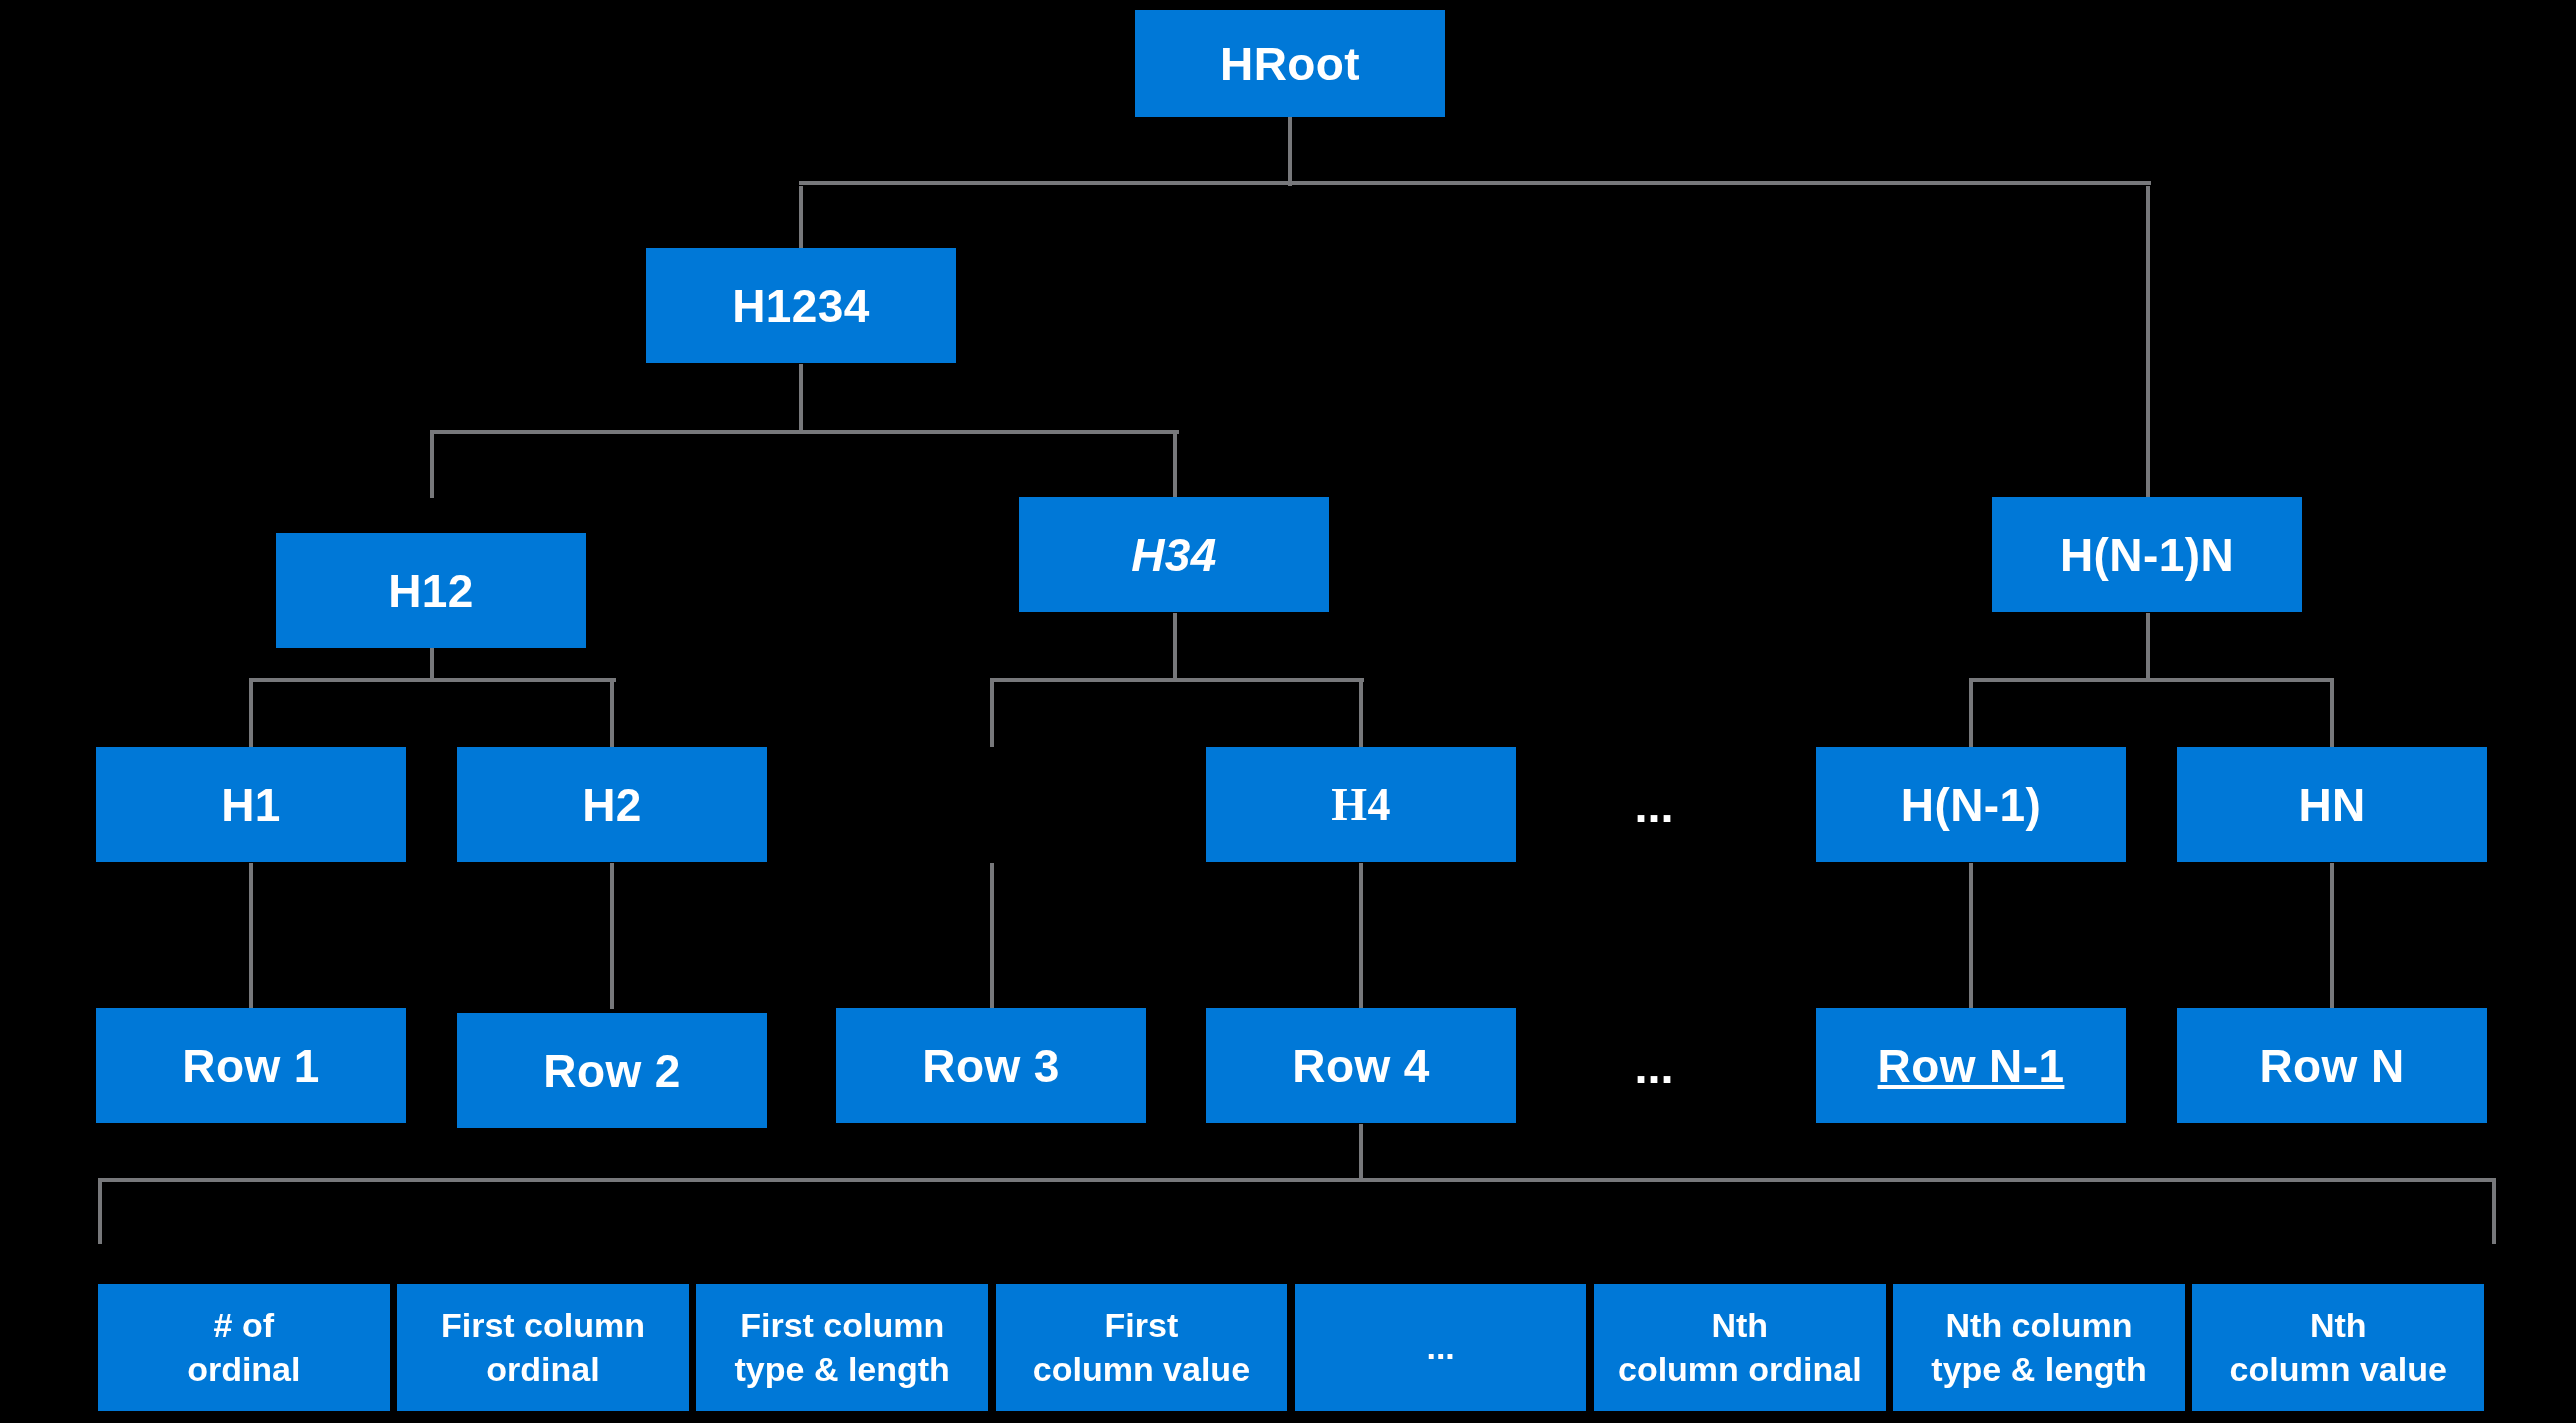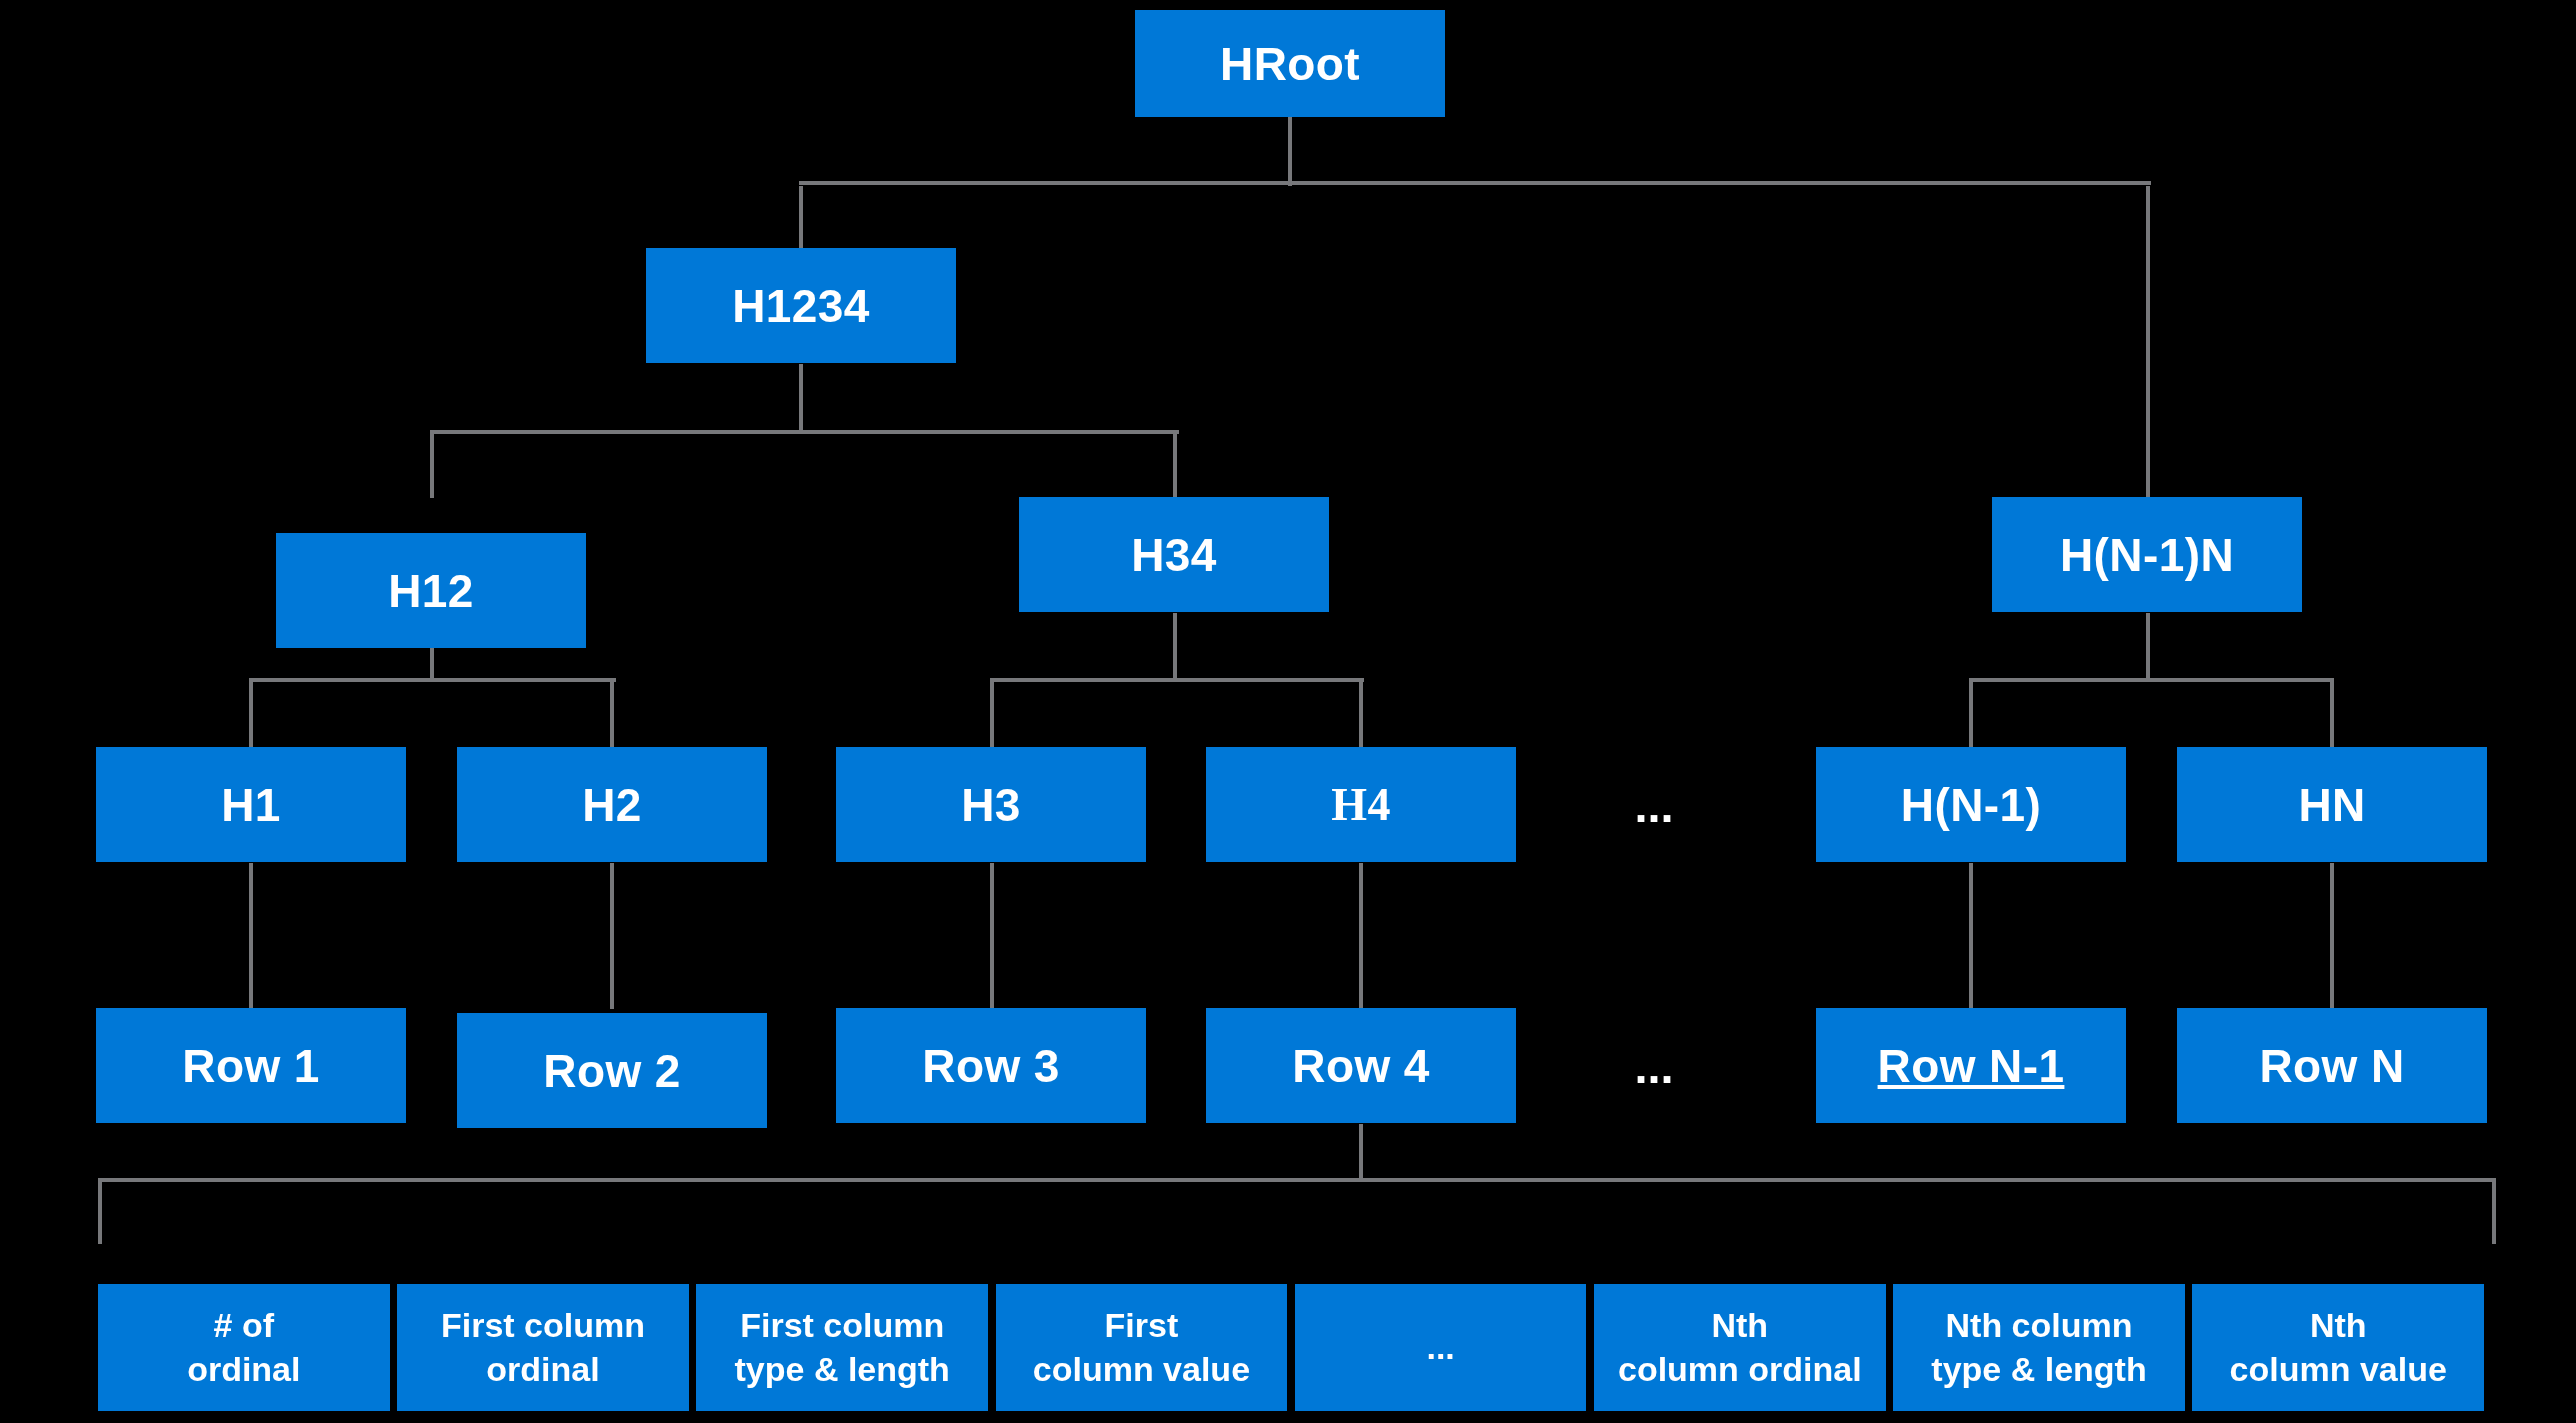"H34" div.node { font-style: none -> italic }
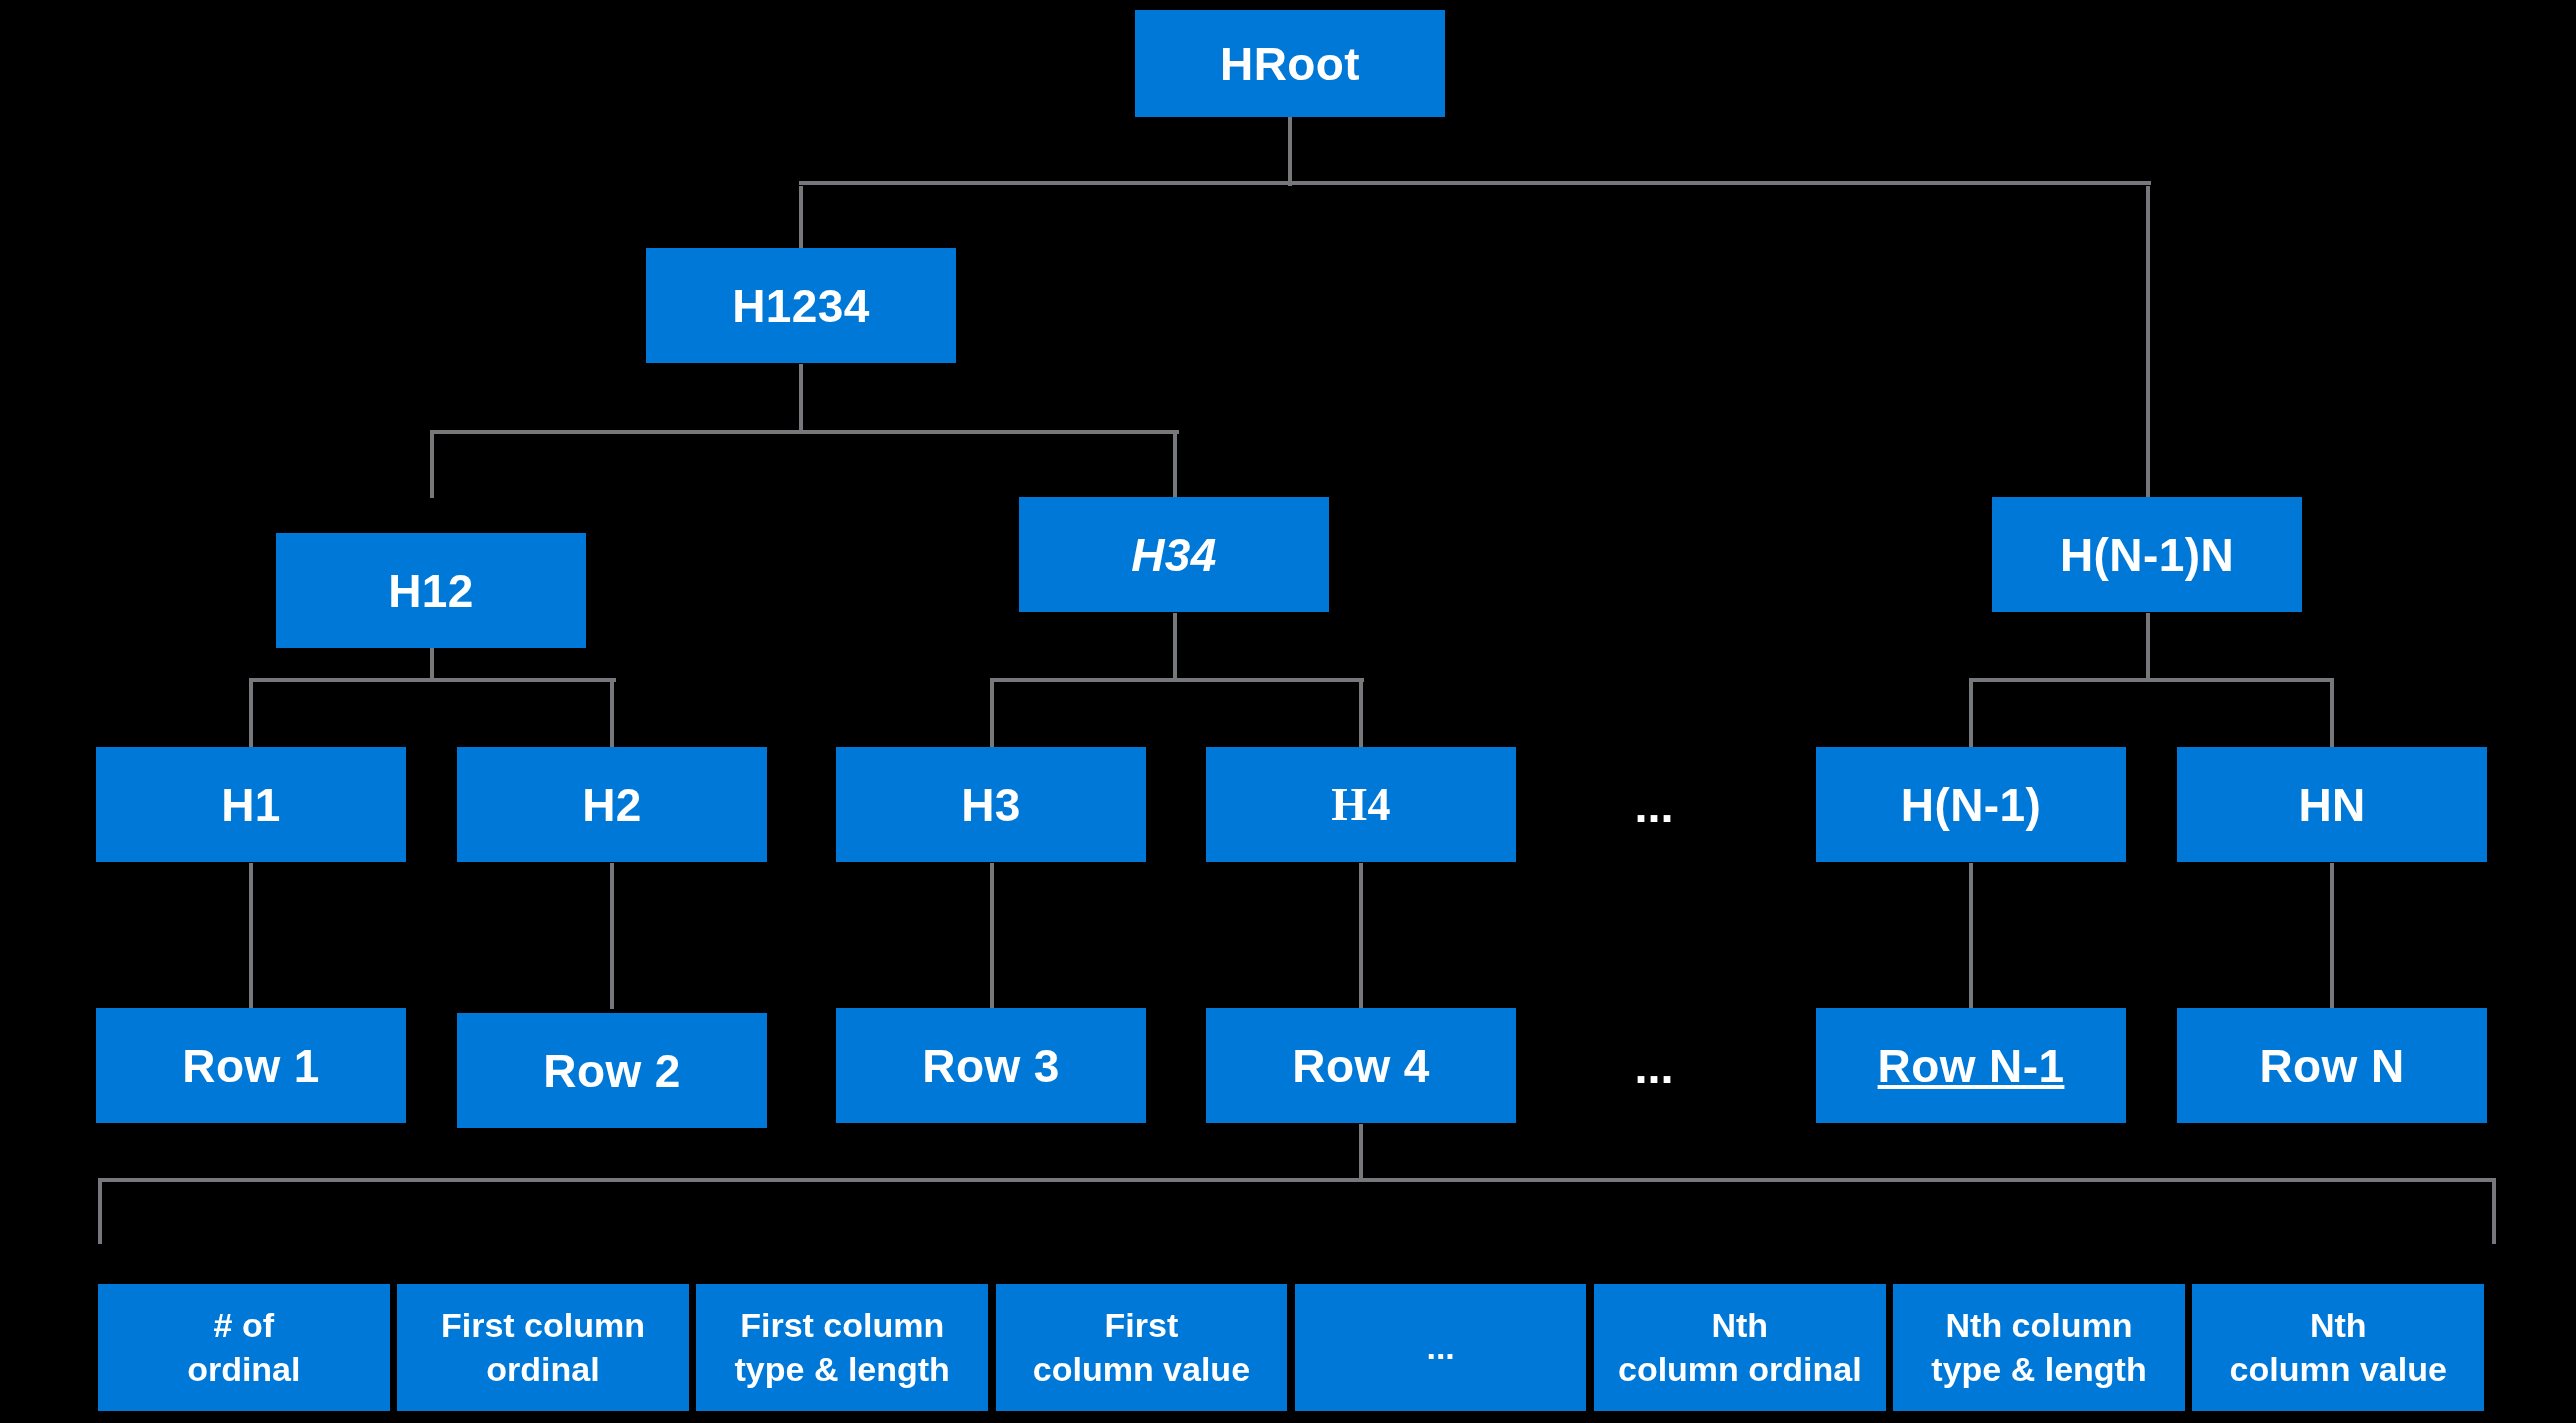"H3" div.node { html: <div>H3</div> -> none }
